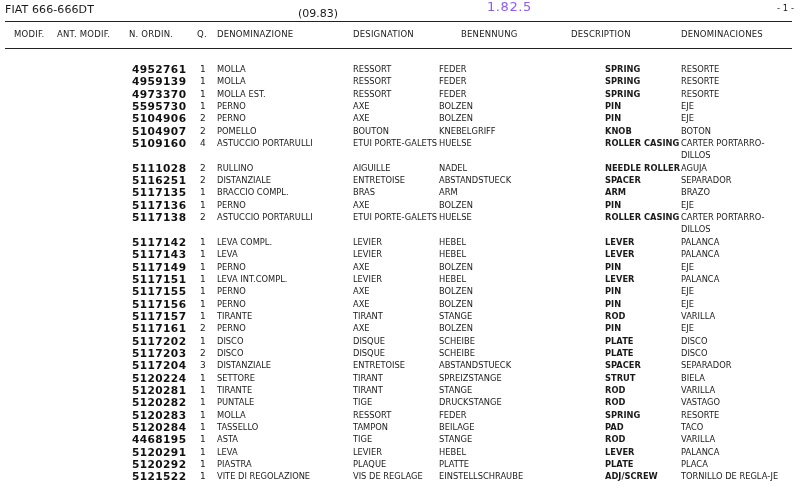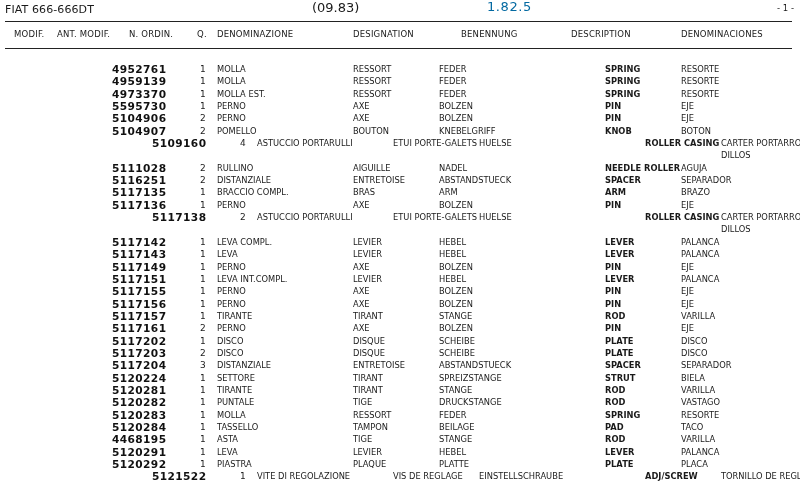"(09.83)" .h-date { font-size: 13px -> 11px; margin-left: 14px -> none; top: 0 -> 7px }
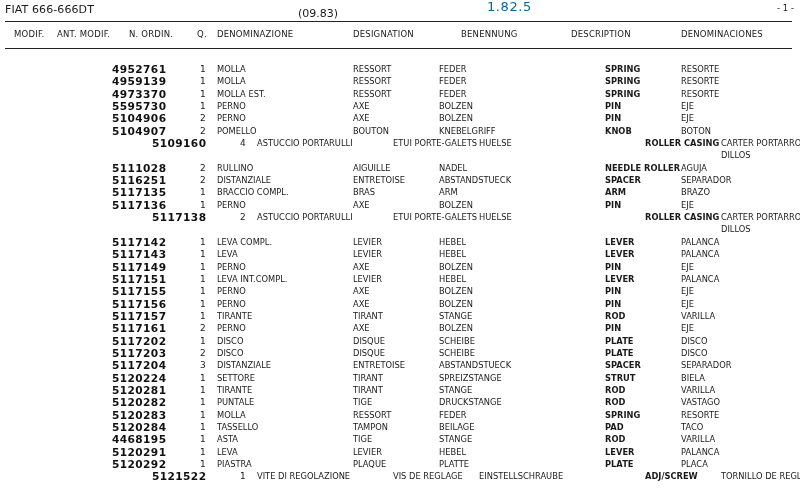"1.82.5" .h-section { color: #0369a1 -> #8b5cf6 }
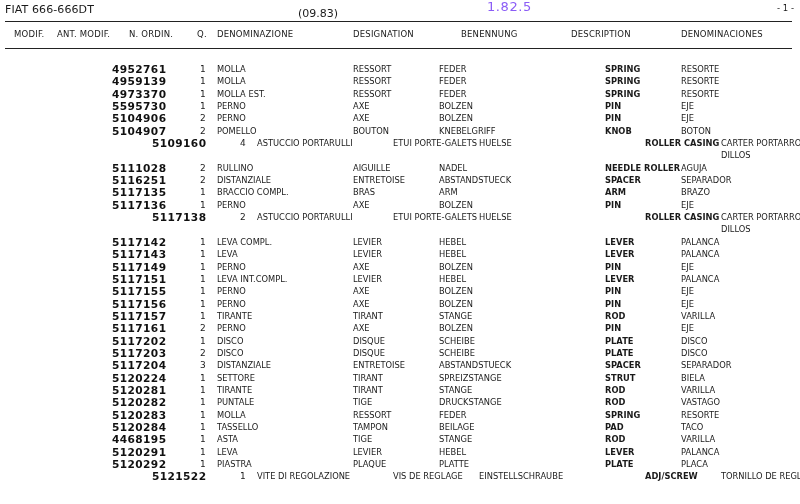"4952761" .c-ordin { left: 112px -> 132px }
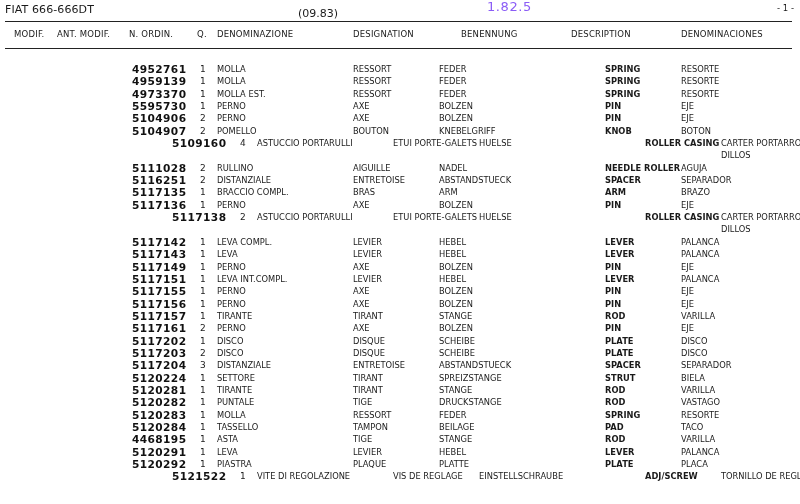"5109160" .row.tall { margin-left: 40px -> none }
